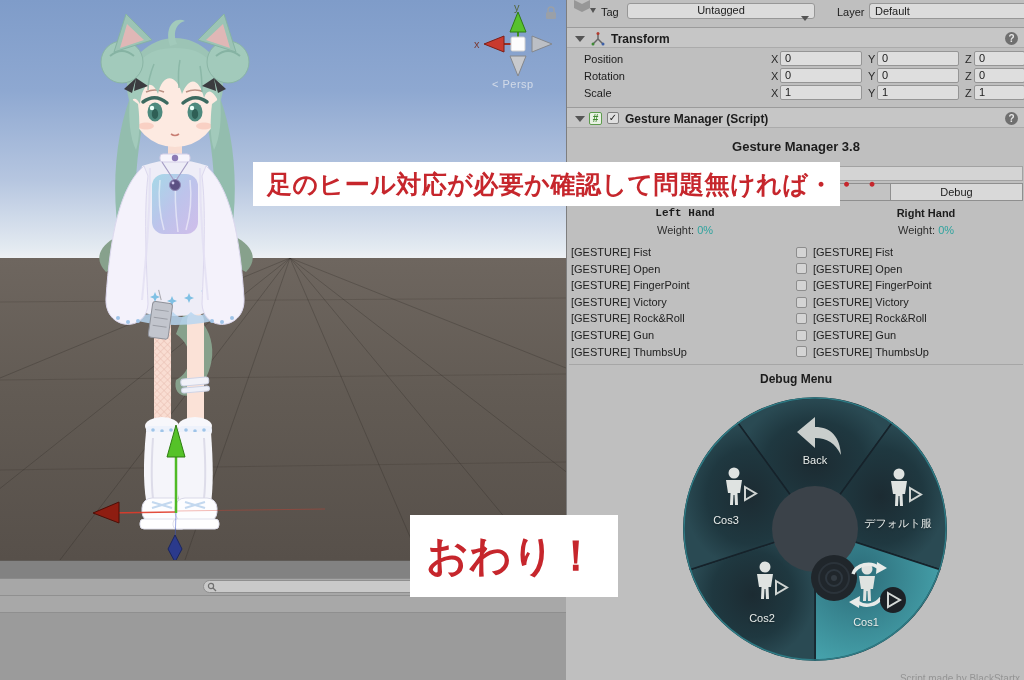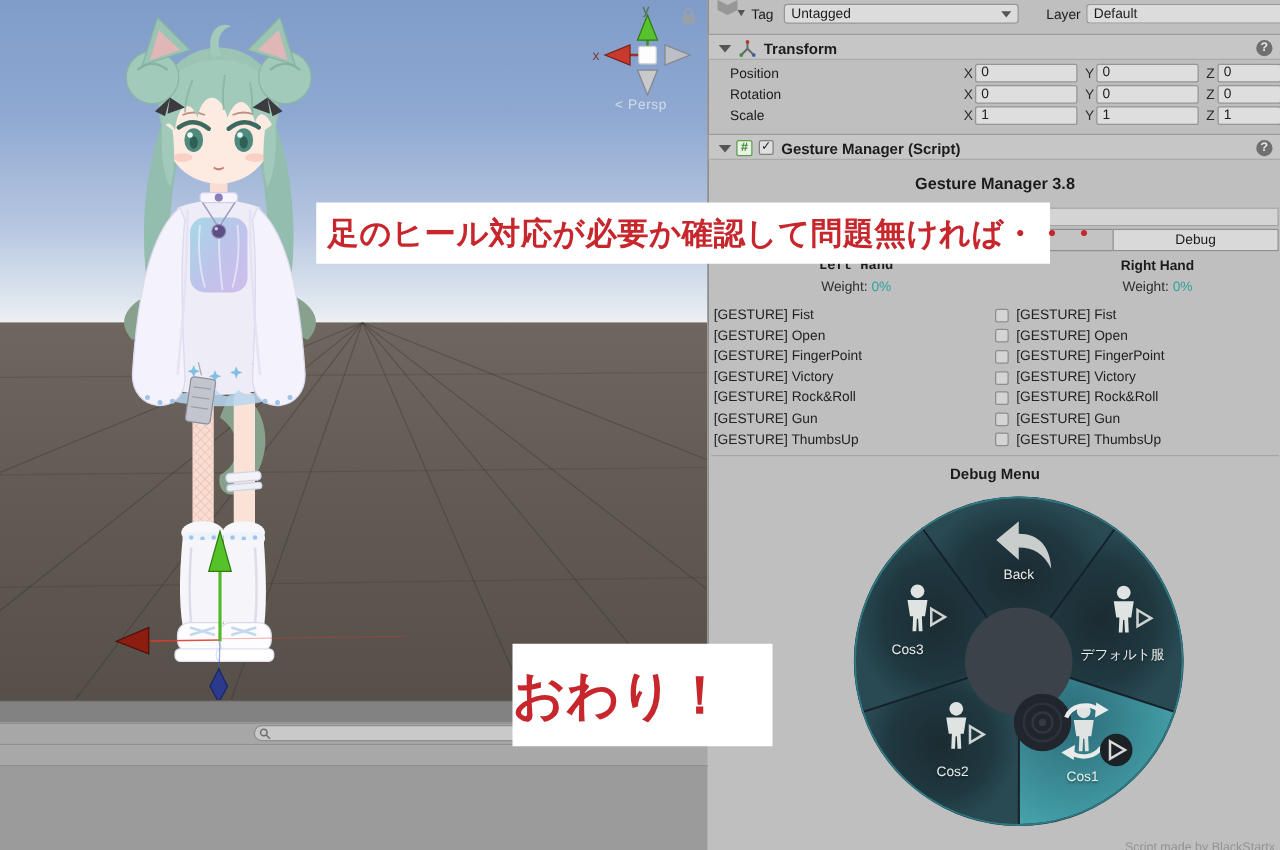"Untagged" div.abs { flex-direction: none -> column }
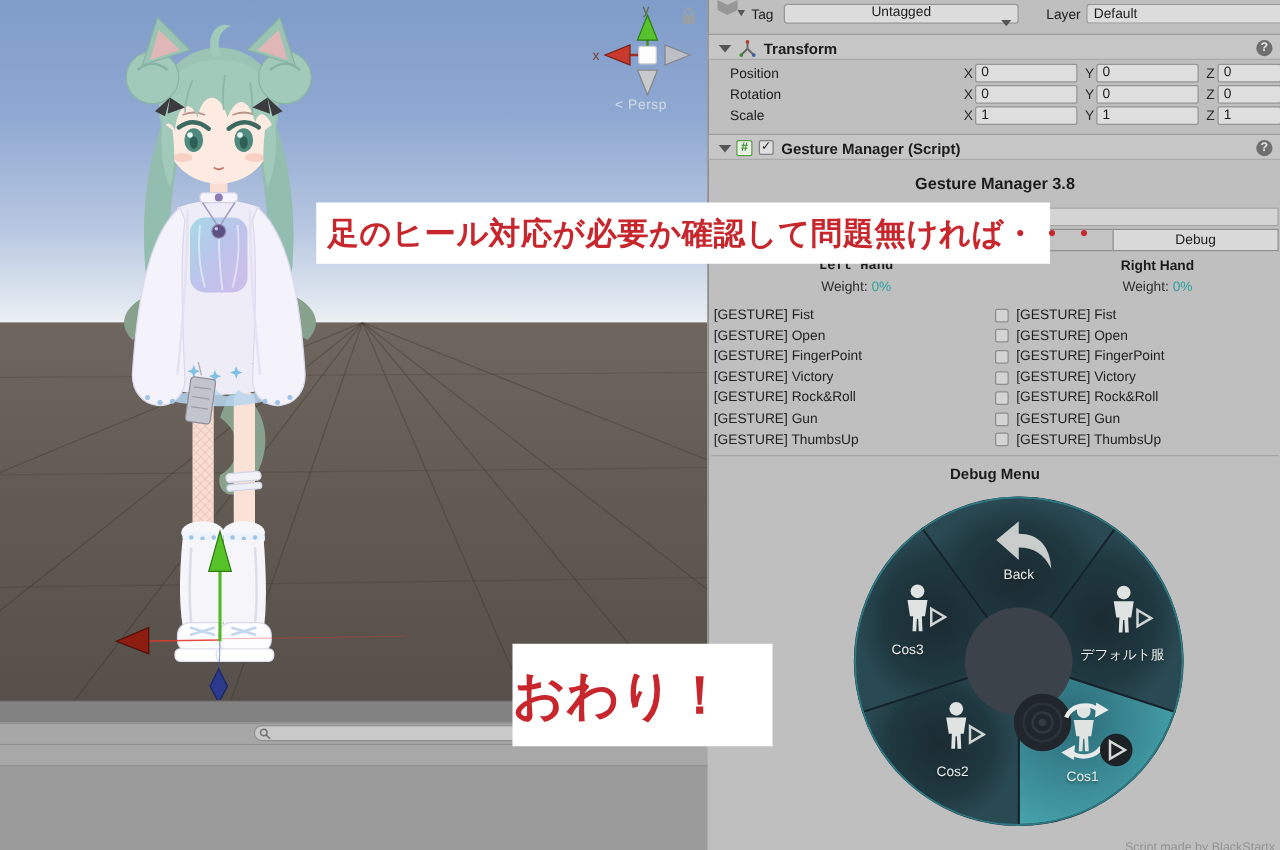"足のヒール対応が必要か確認して問題無ければ・・・" #note1 { height: 49px -> 44px; padding-left: 9px -> 14px }
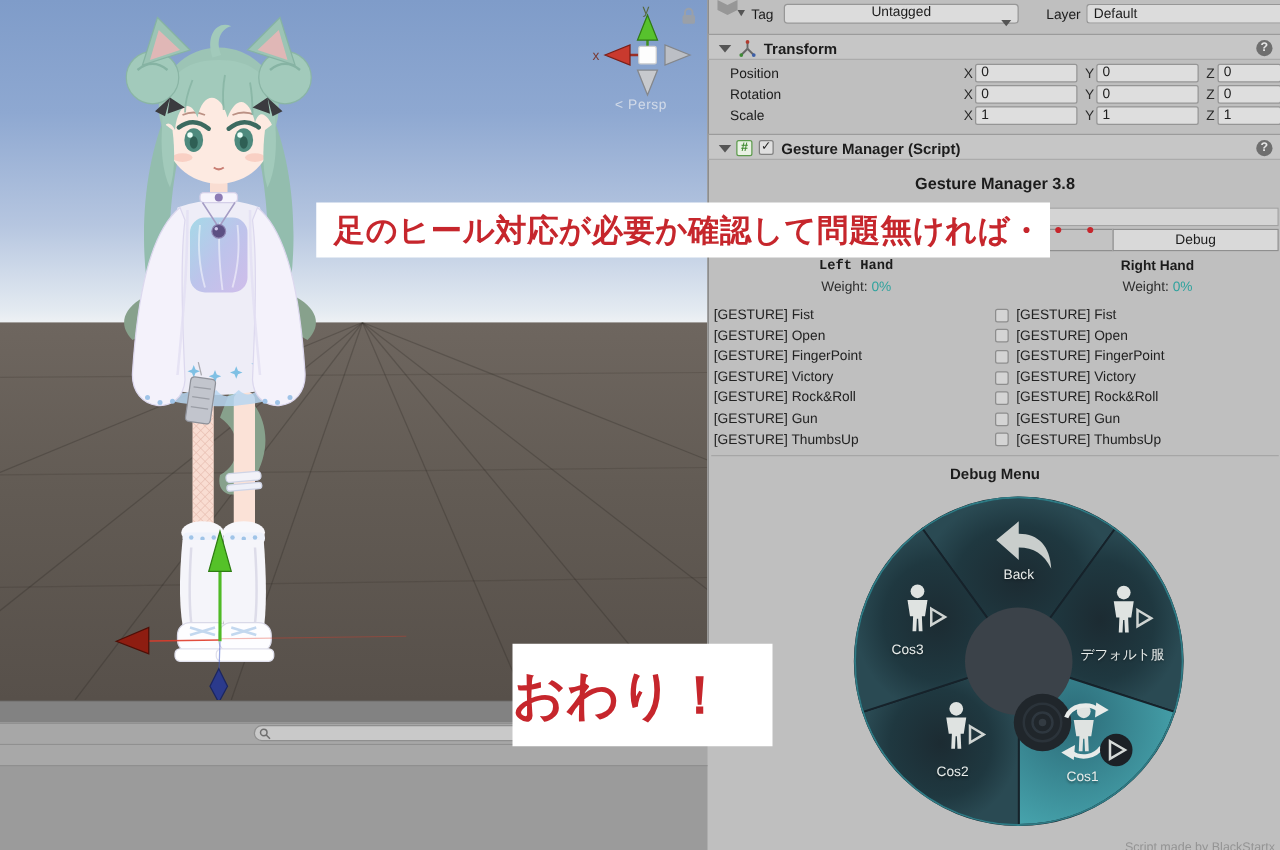"おわり！" #note2 { padding-left: none -> 16px }
